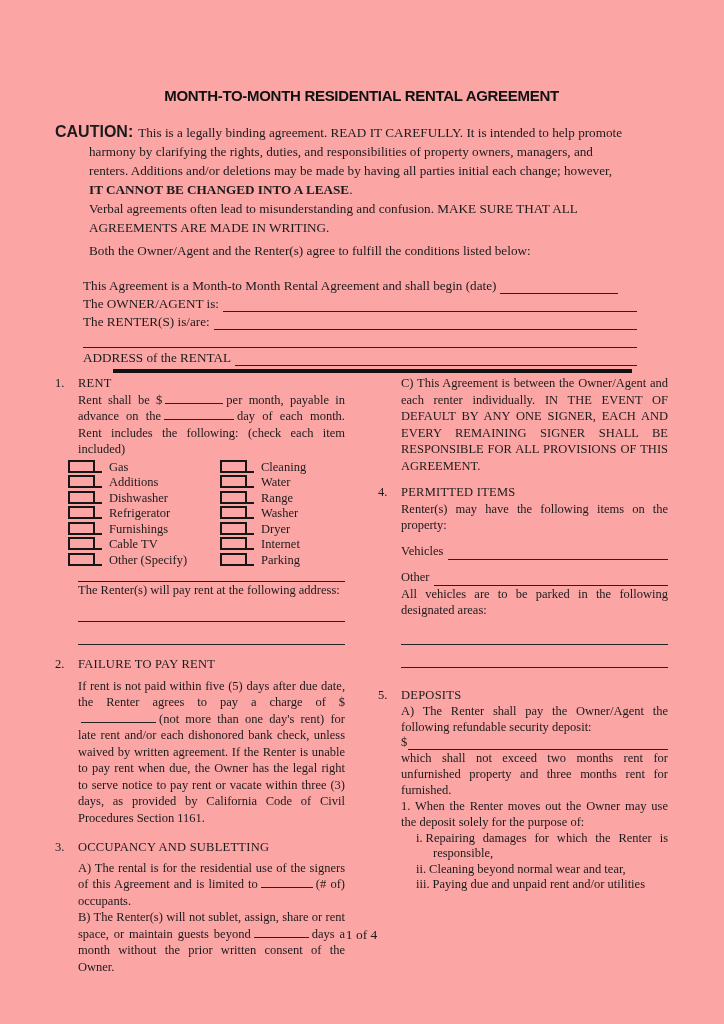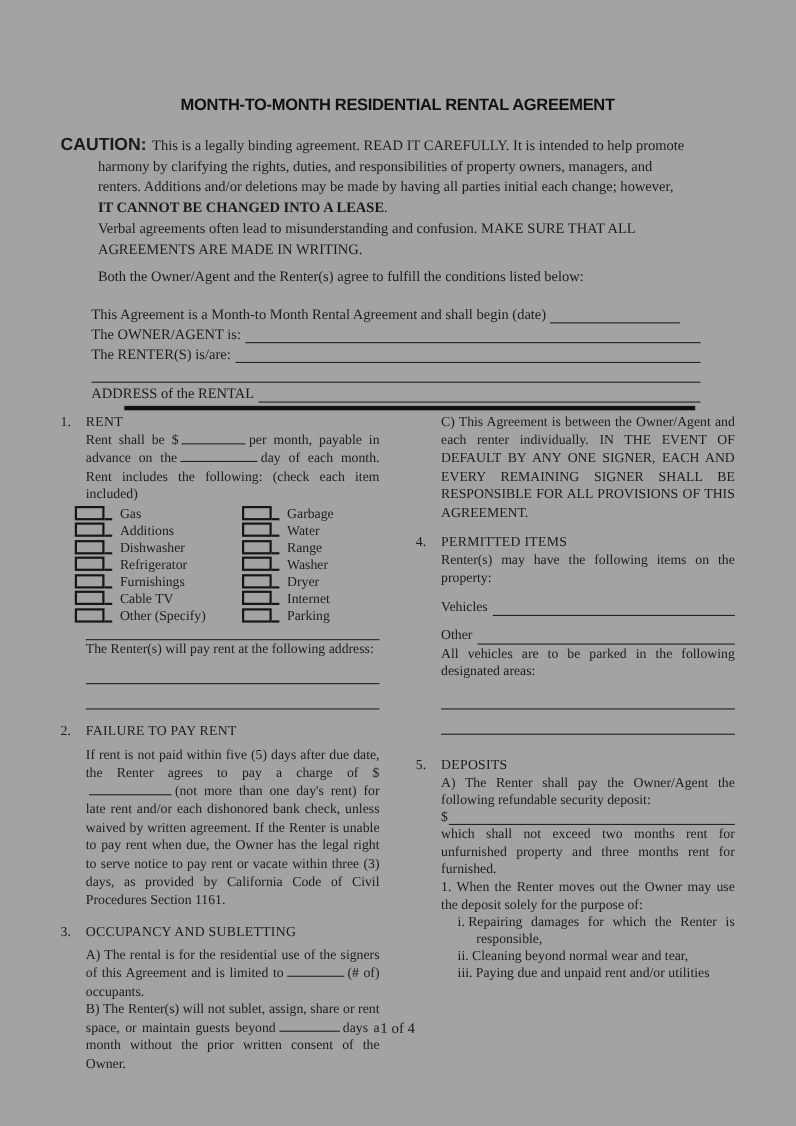"MONTH-TO-MONTH RESIDENTIAL RENTAL" .page { background: #a3a3a3 -> #fca5a5 }
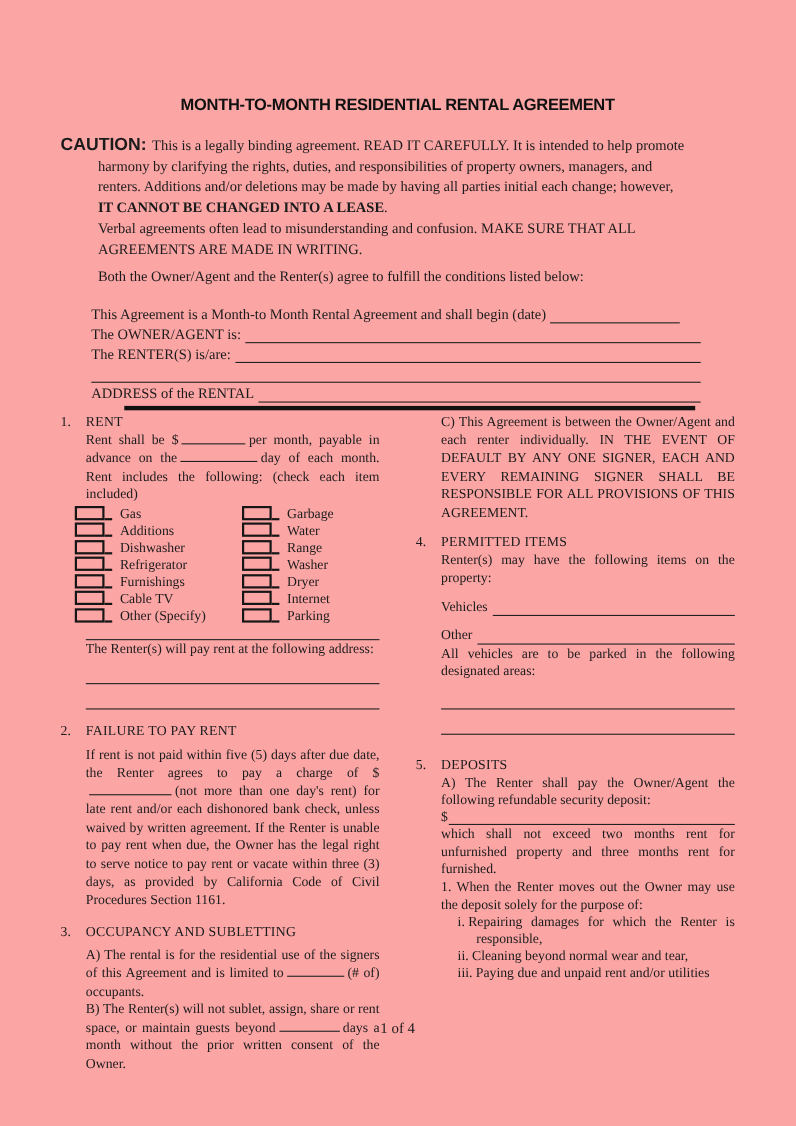"Garbage" span.cb-label { text: Garbage -> Cleaning }
